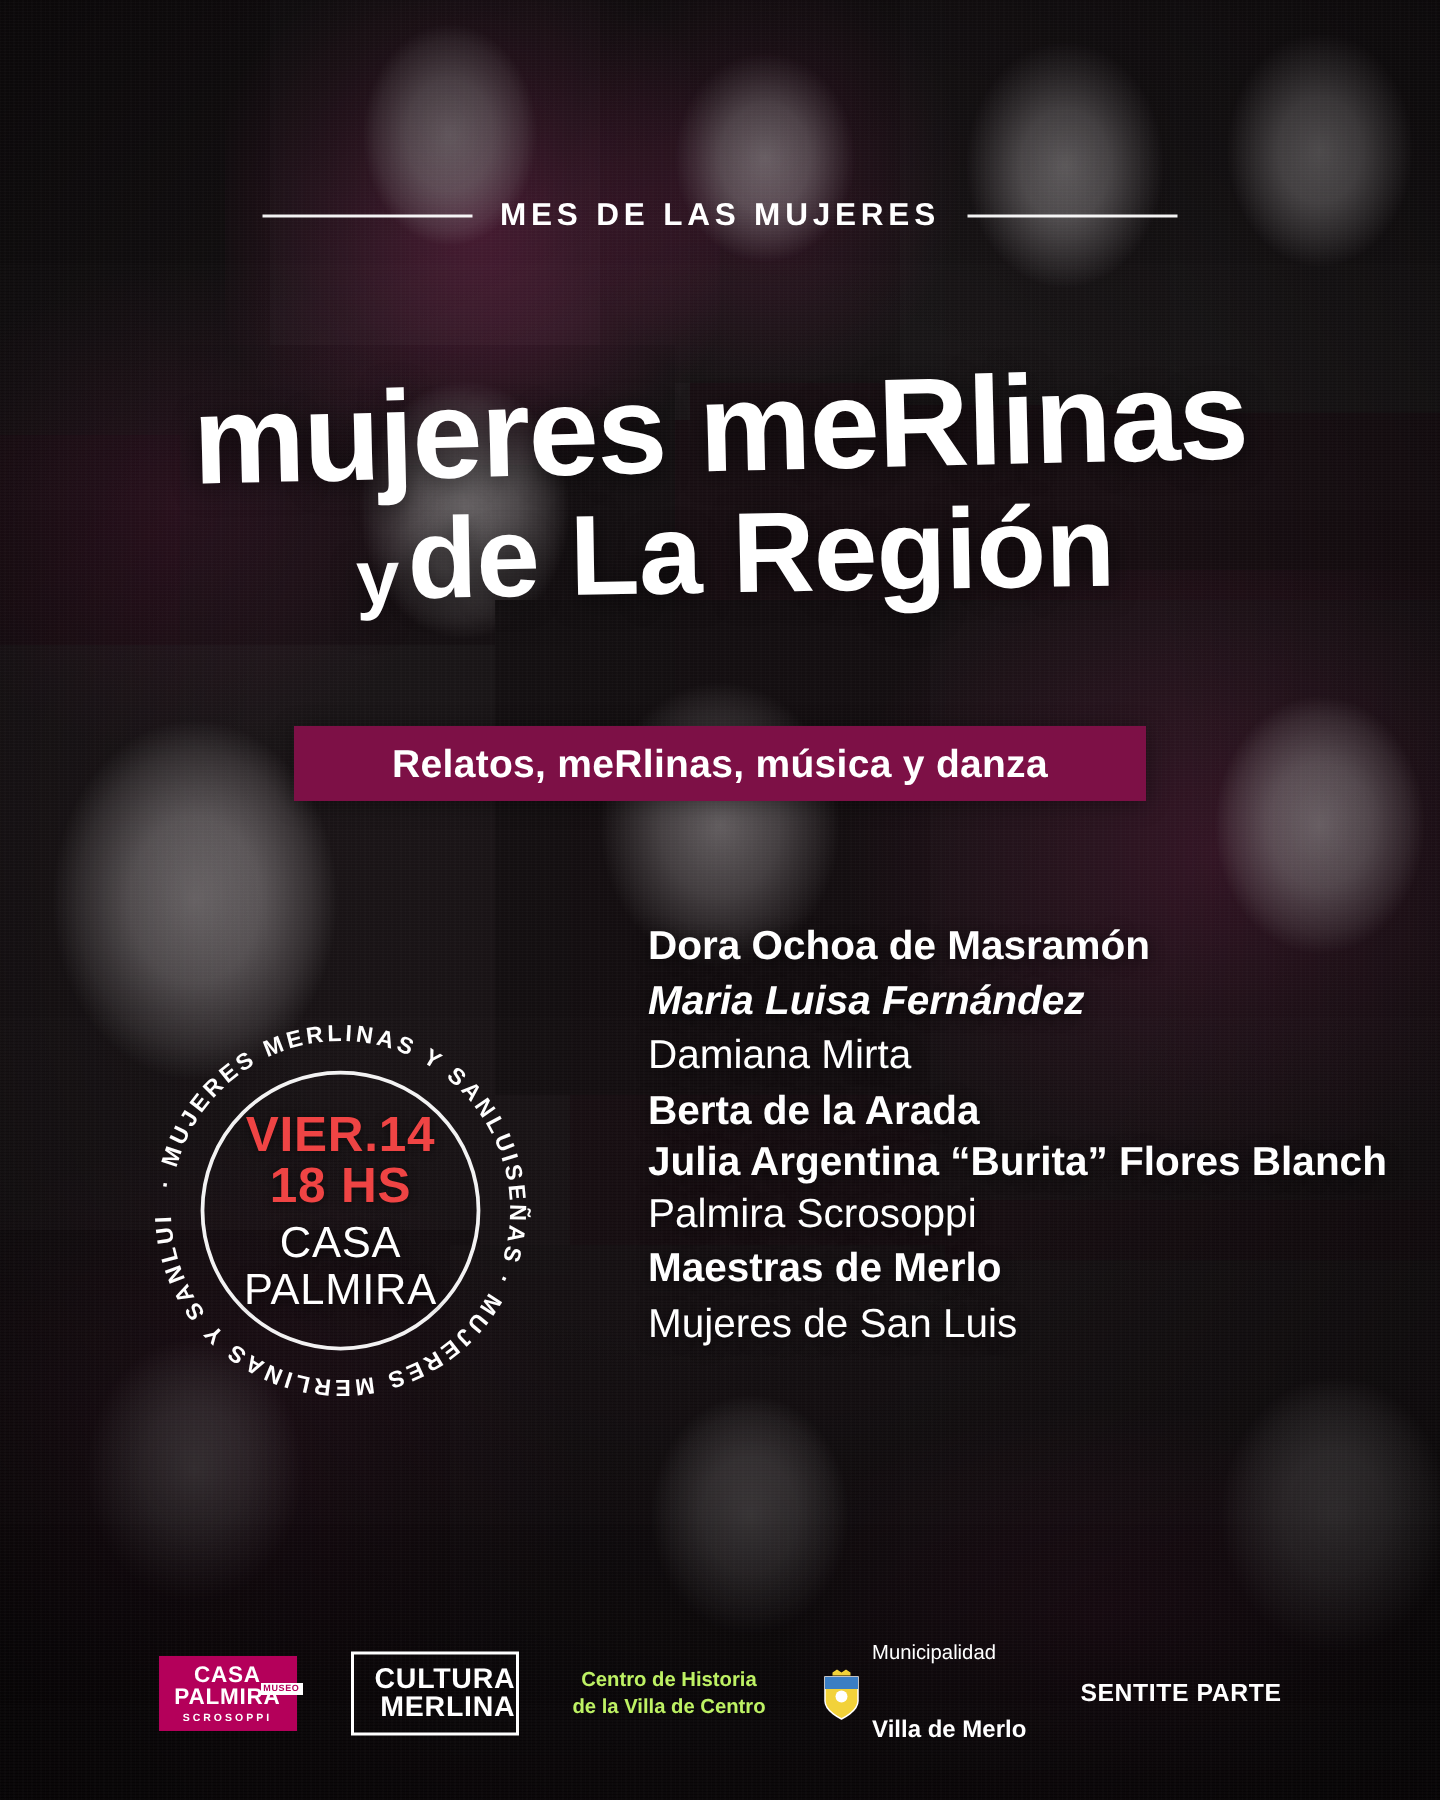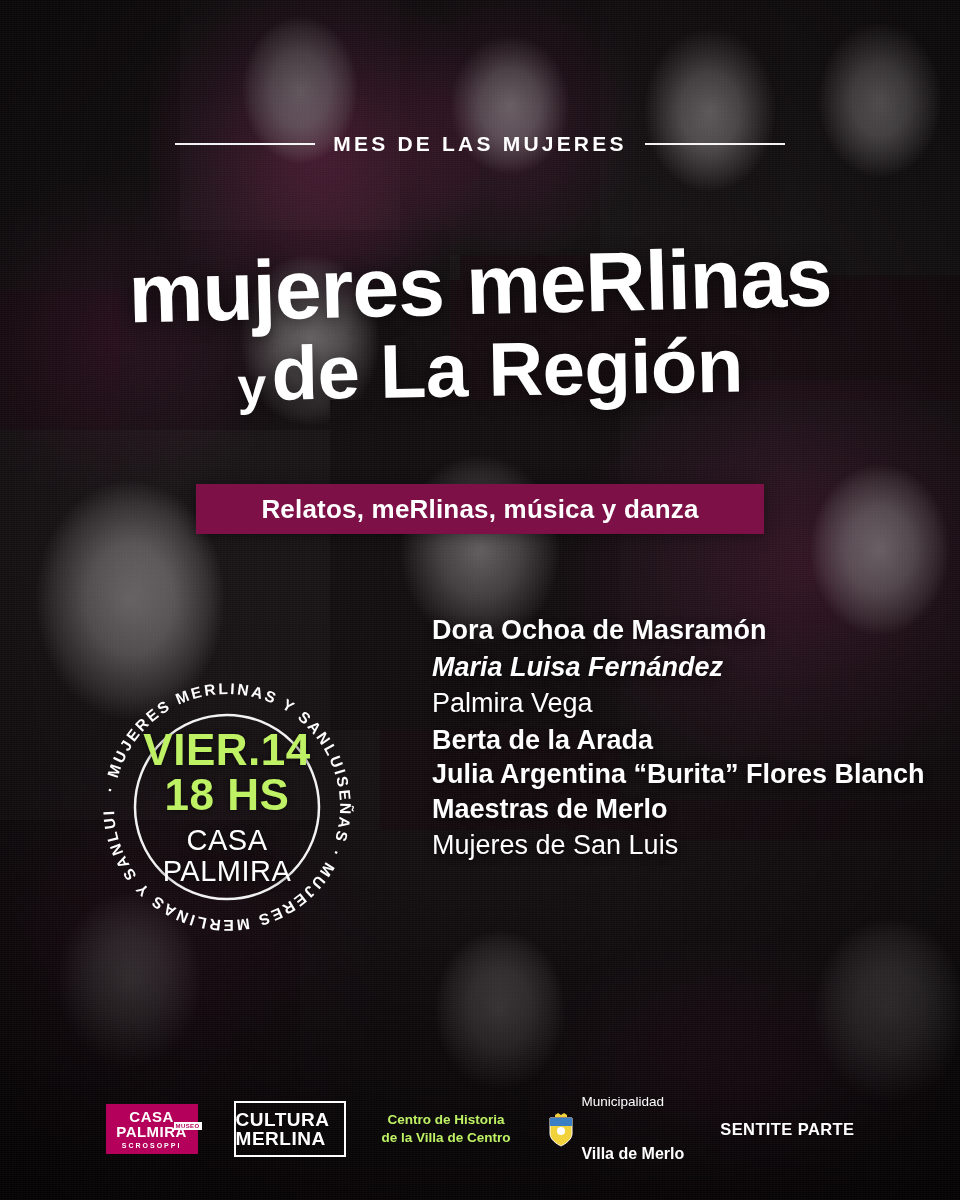"Palmira Vega" div.name { text: Palmira Vega -> Damiana Mirta }
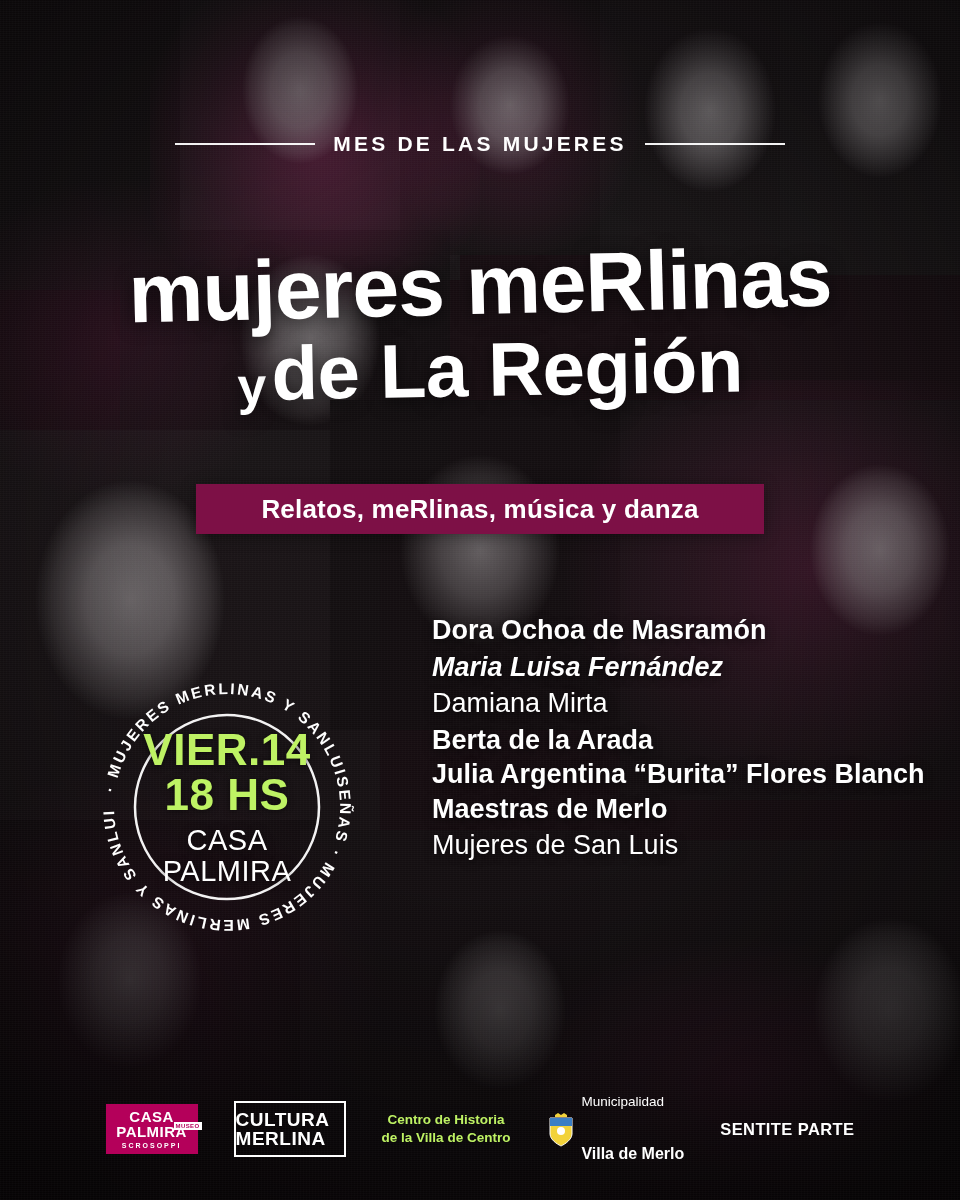"VIER.14" .badge-date { color: #bef264 -> #ef4444; font-size: 44px -> 33px }
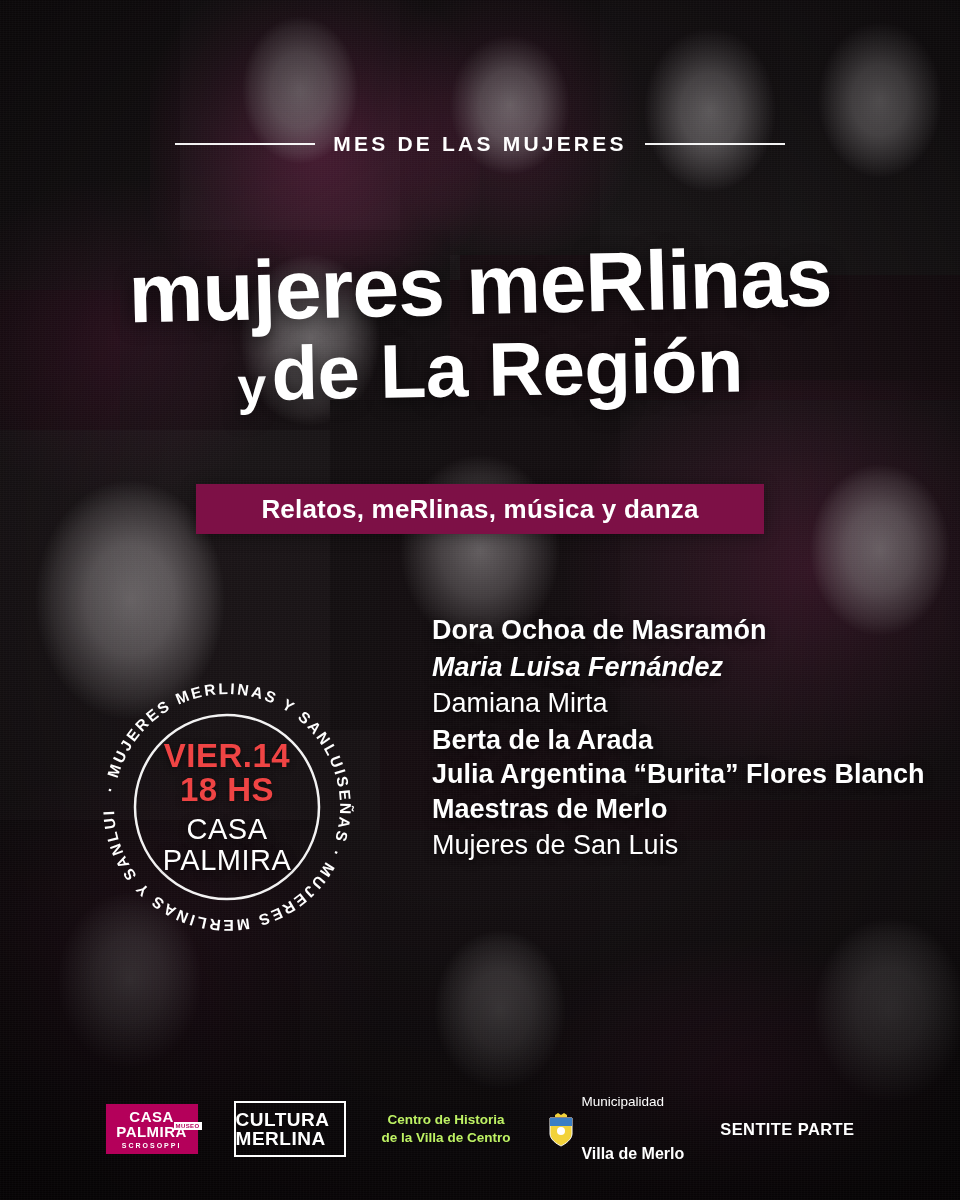"Palmira Scrosoppi" div.name { html: none -> <div>Palmira Scrosoppi</div> }
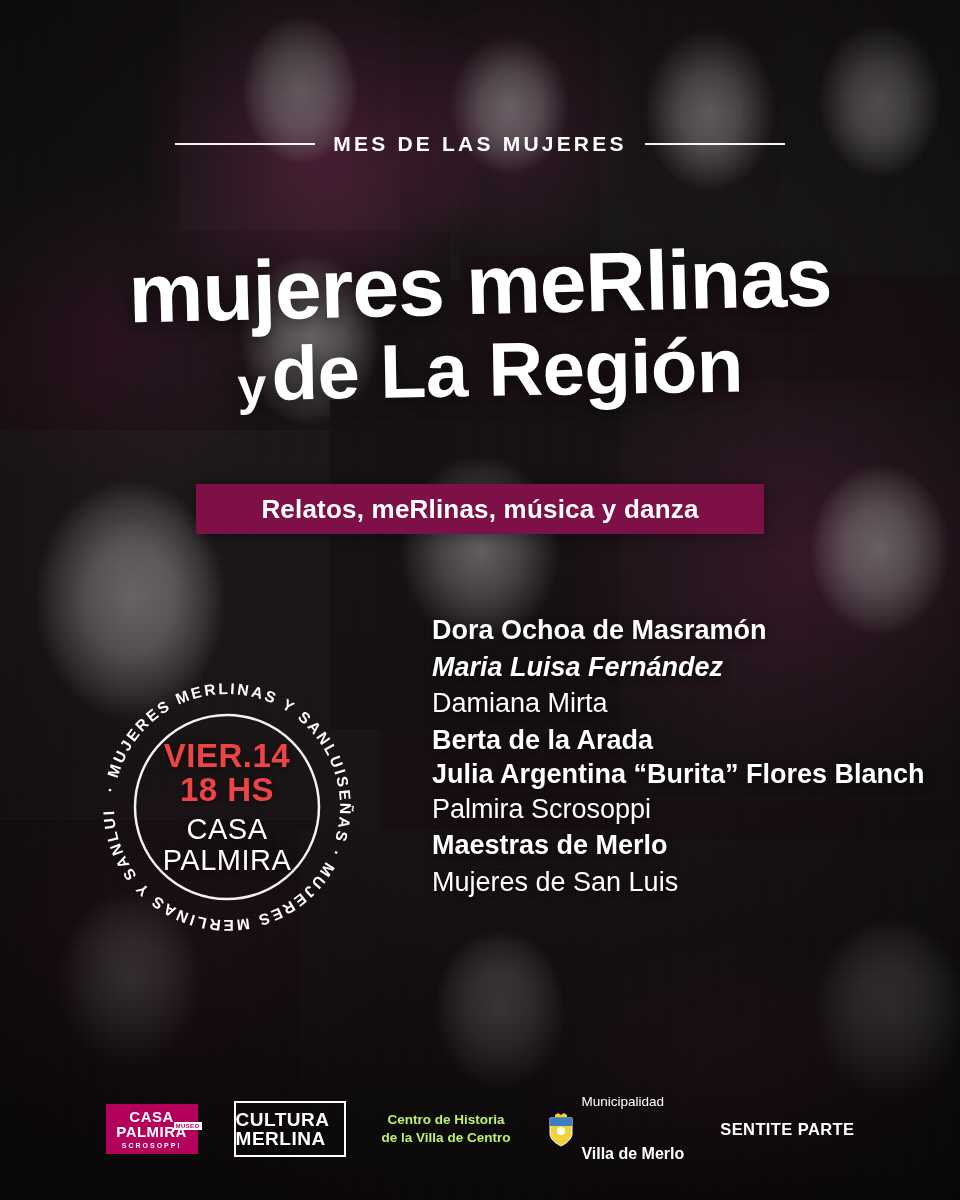"CULTURA" .logo-cultura { align-items: flex-start -> flex-end }
